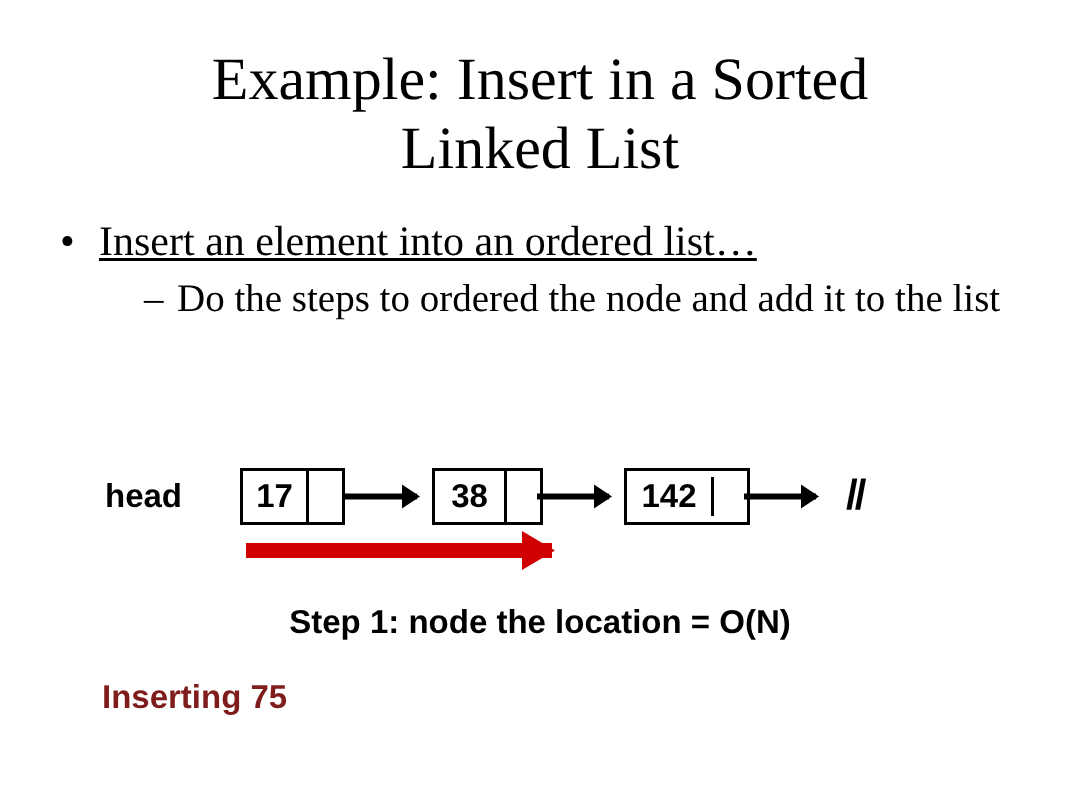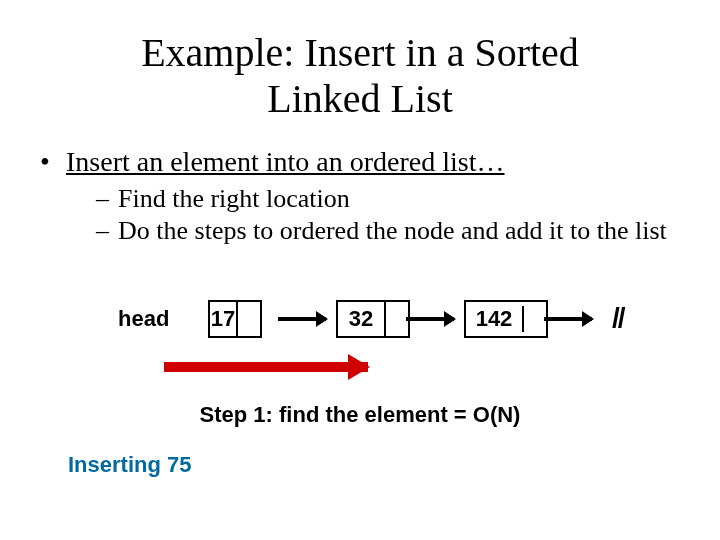"Find the right location" div.bullet2 { html: <div>Find the right location</div> -> none }
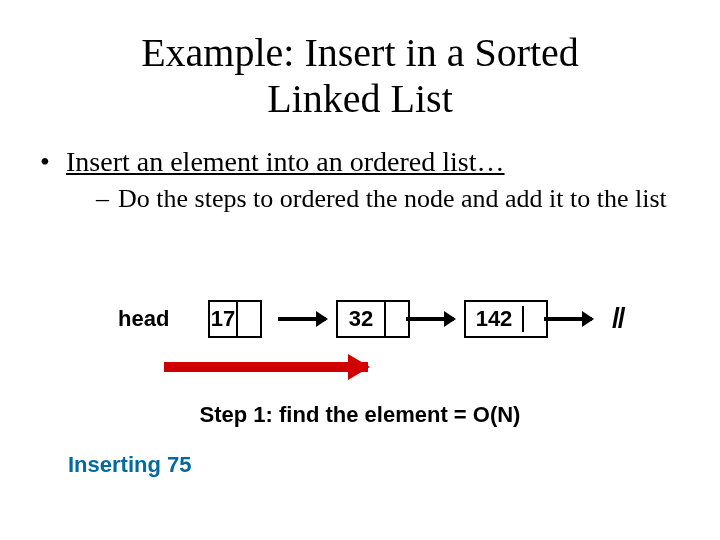"head" .ll-area { margin-left: 48px -> none; top: 300px -> 312px }
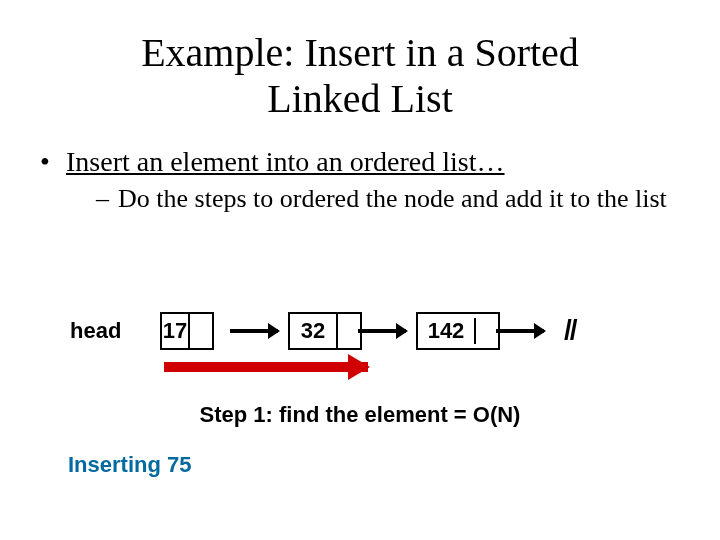"17" .n1 .val { width: 28px -> 44px }
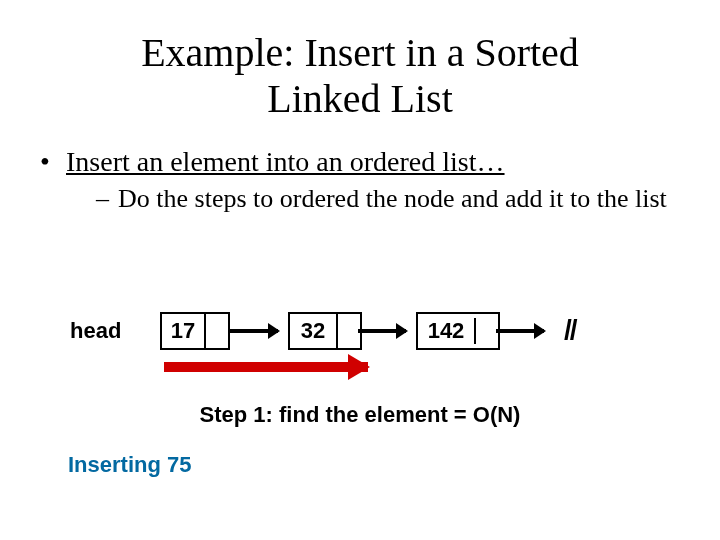"32" span.val { text: 32 -> 38 }
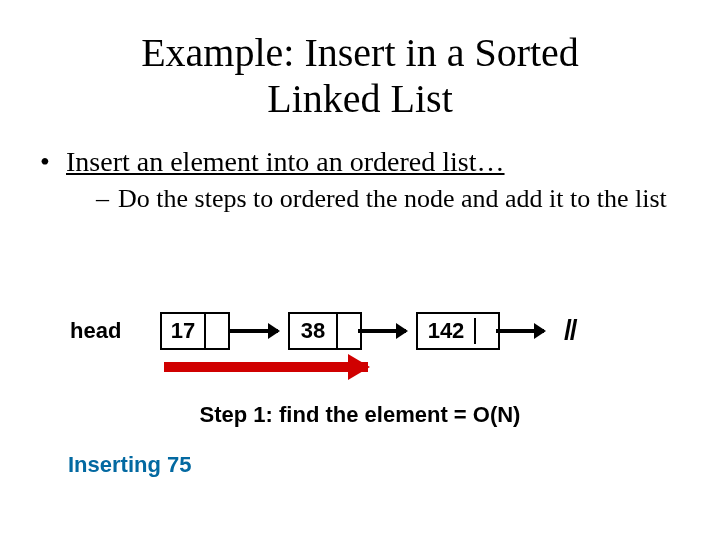"Step 1: find the element" div.step-caption { text: find the element -> node the location }
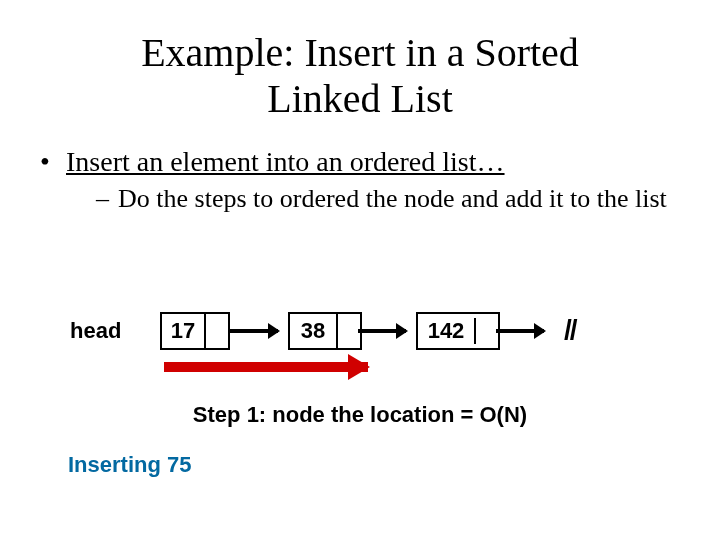"Inserting 75" .inserting { color: #0369a1 -> #7f1d1d }
